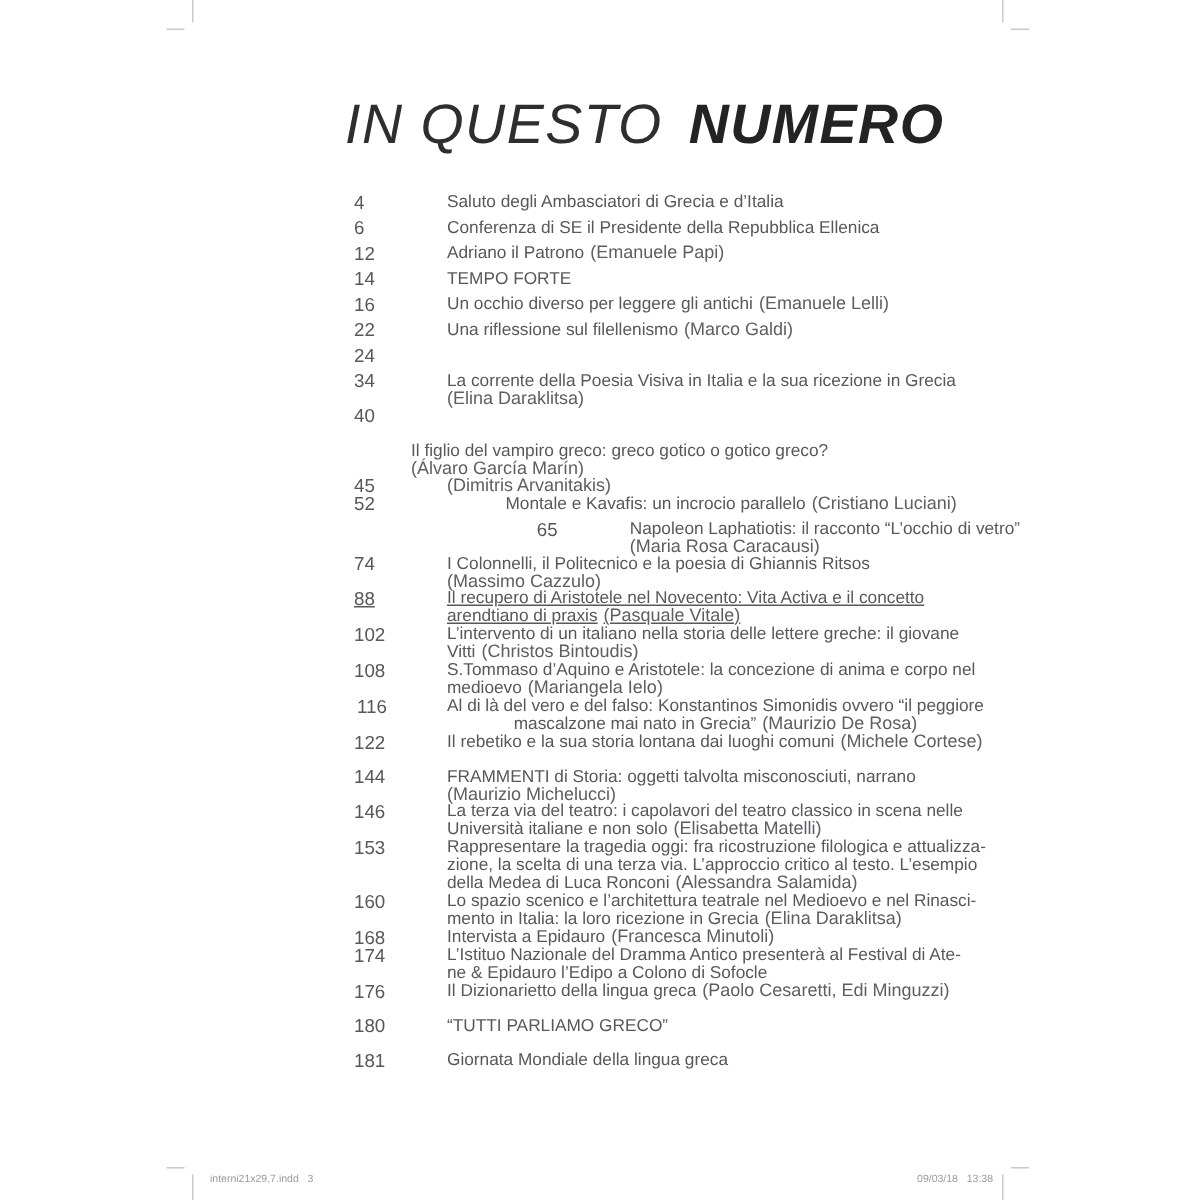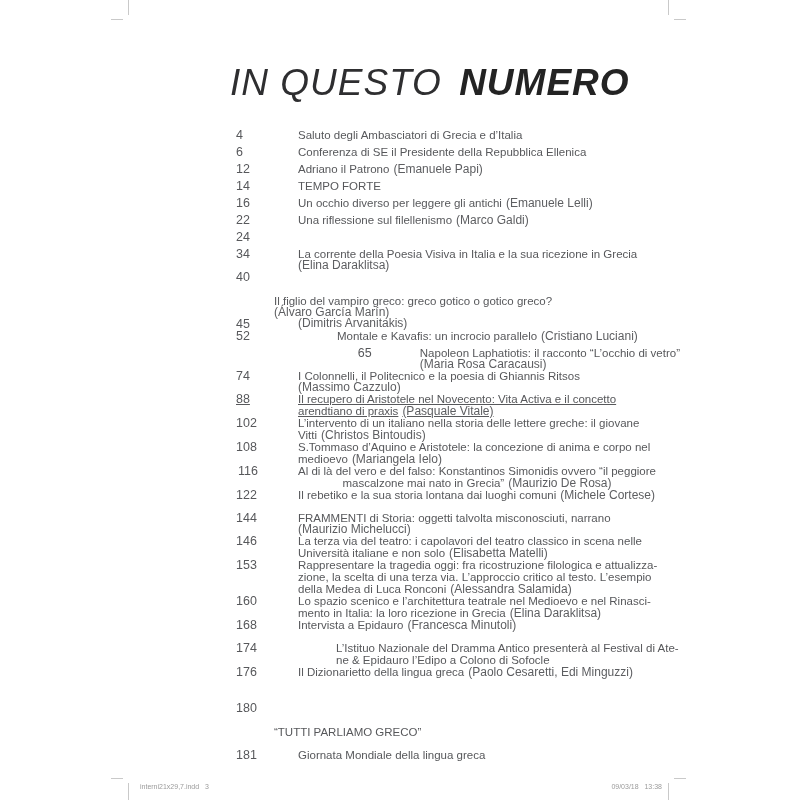"174" div.row { gap: 38px -> none; margin-top: 11px -> none }
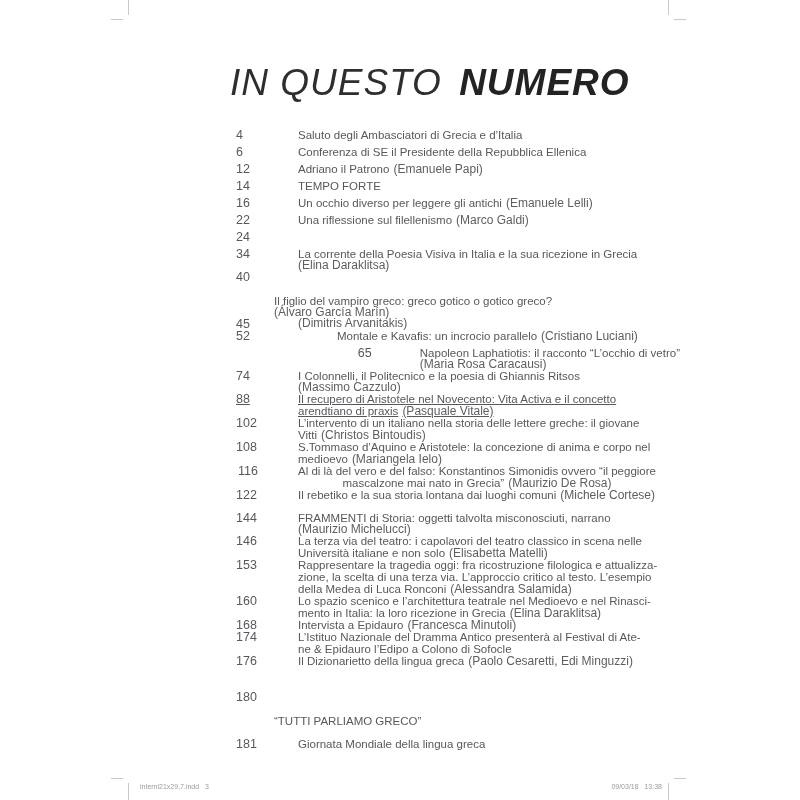"180" div.row { flex-direction: column -> none; margin-top: 24px -> 11px }
